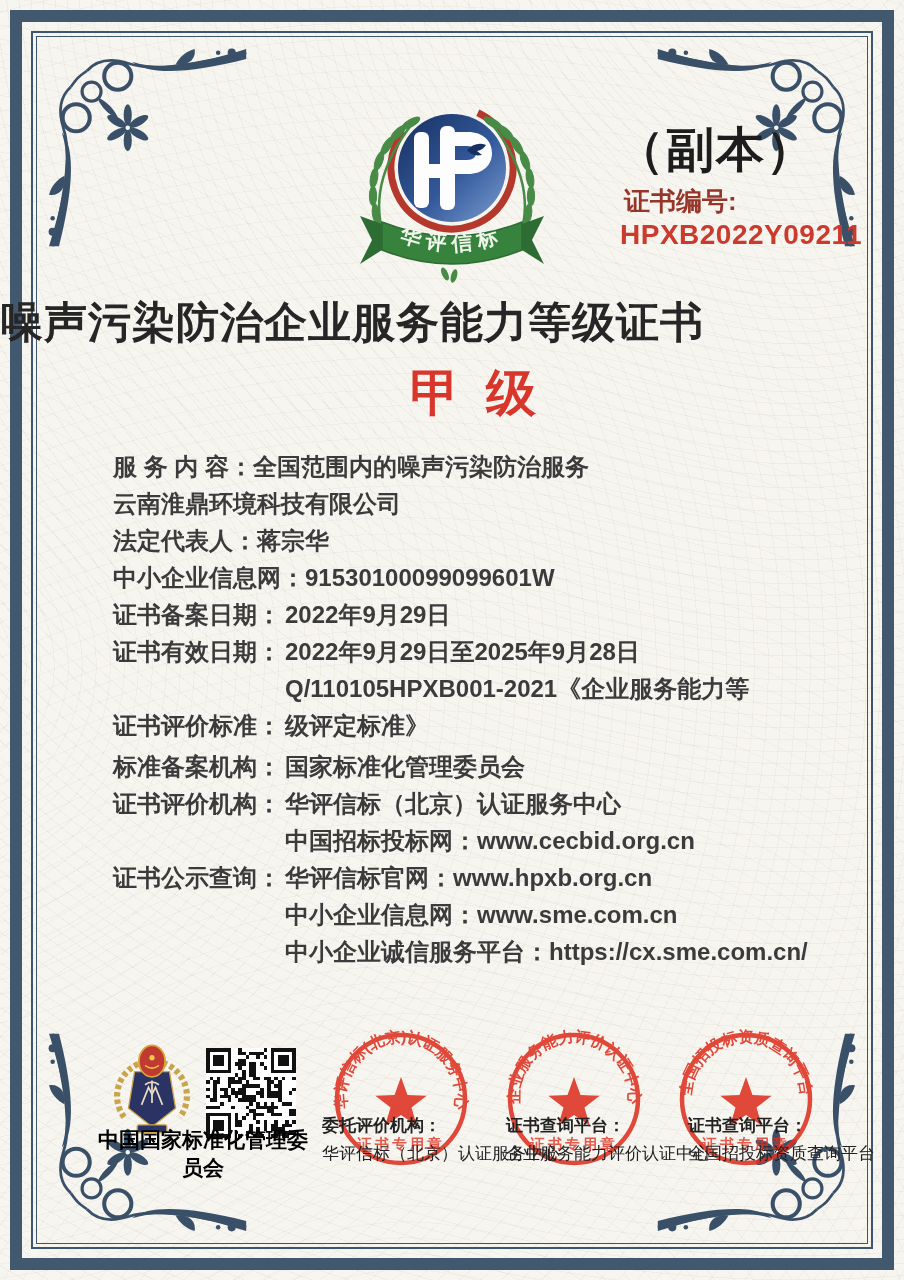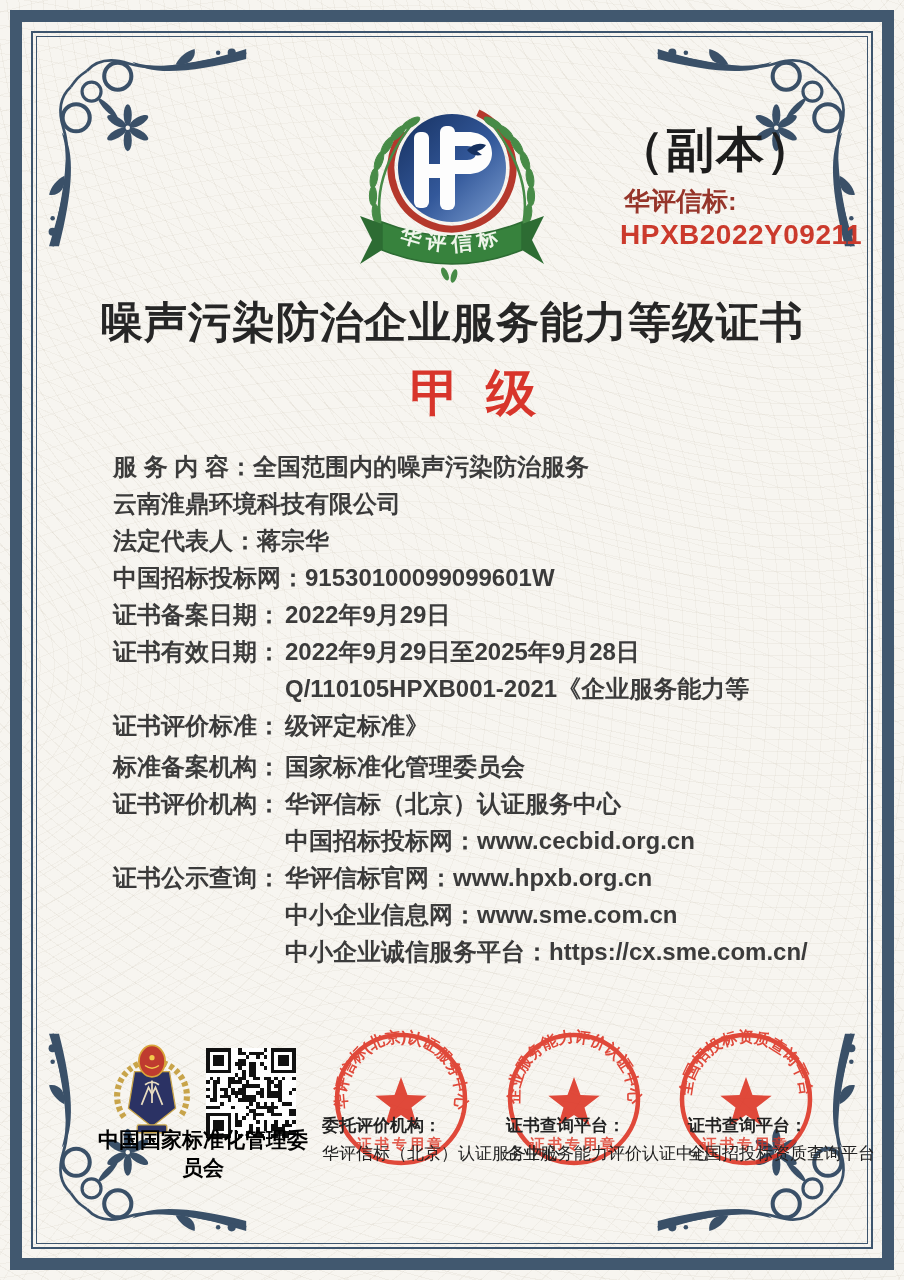"华评信标:" div.certno-label { text: 华评信标 -> 证书编号 }
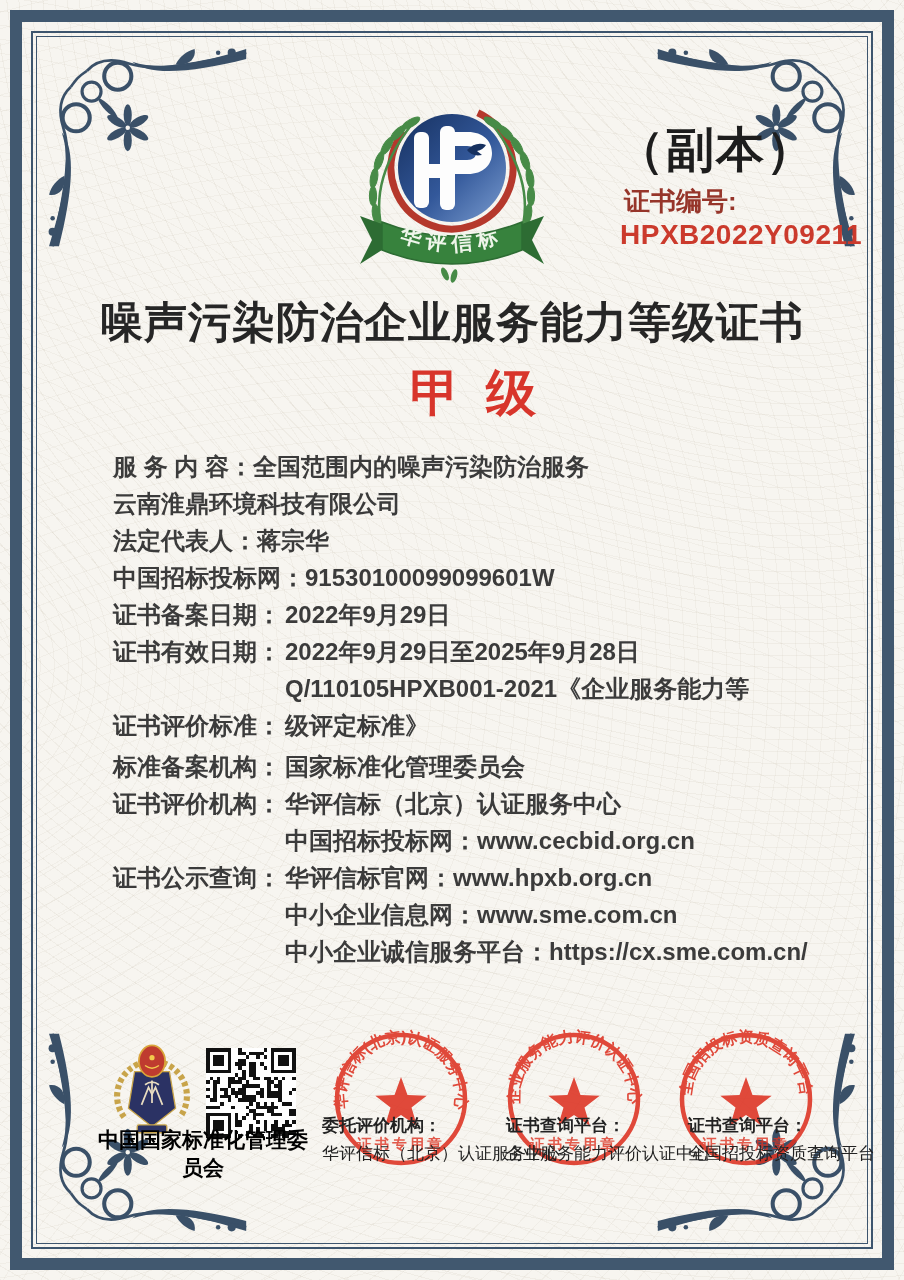"噪声污染防治企业服务能力等级证书" .title { text-align: center -> left }
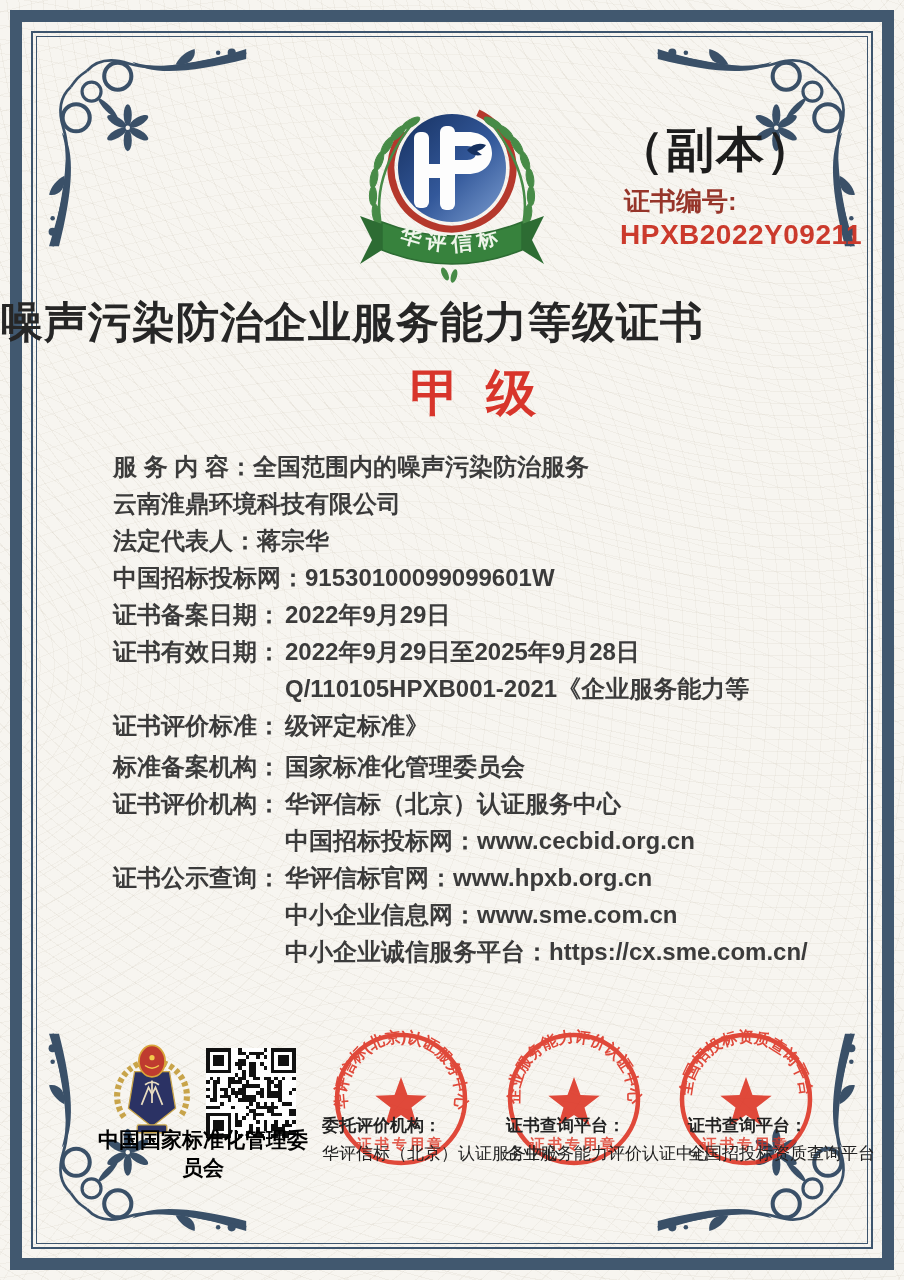"中国招标投标网：" span.lbl { text: 国招标投标 -> 小企业信息 }
